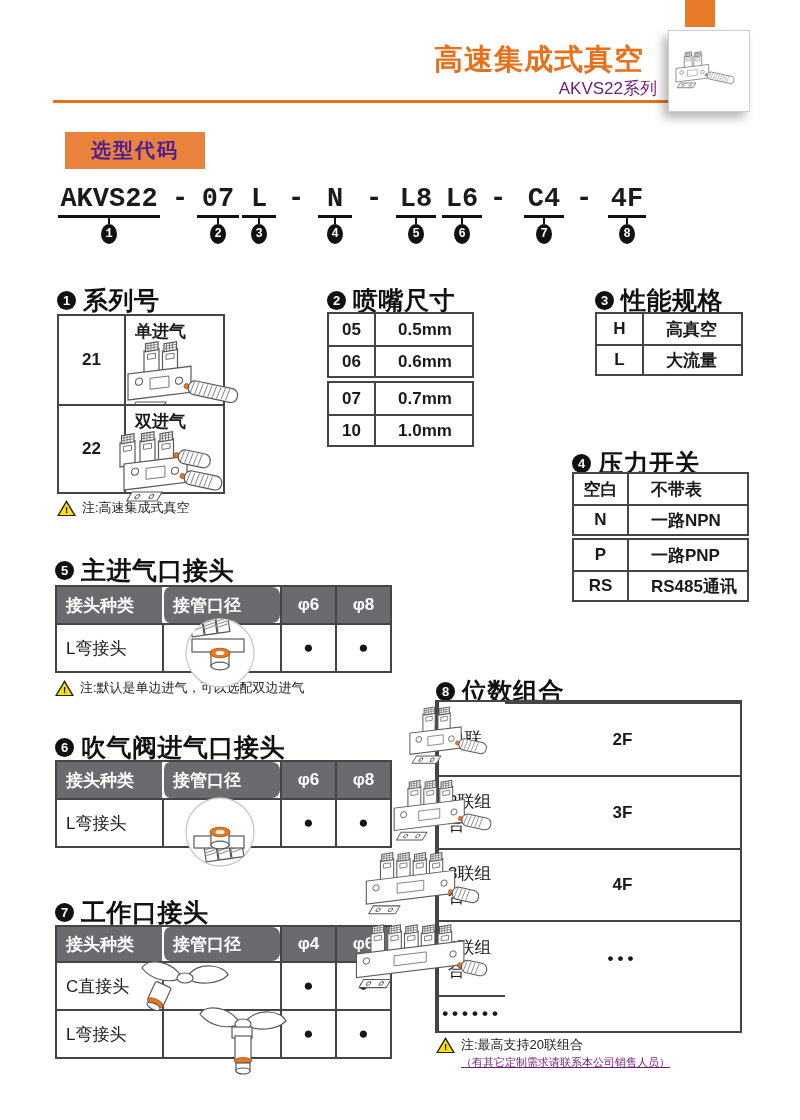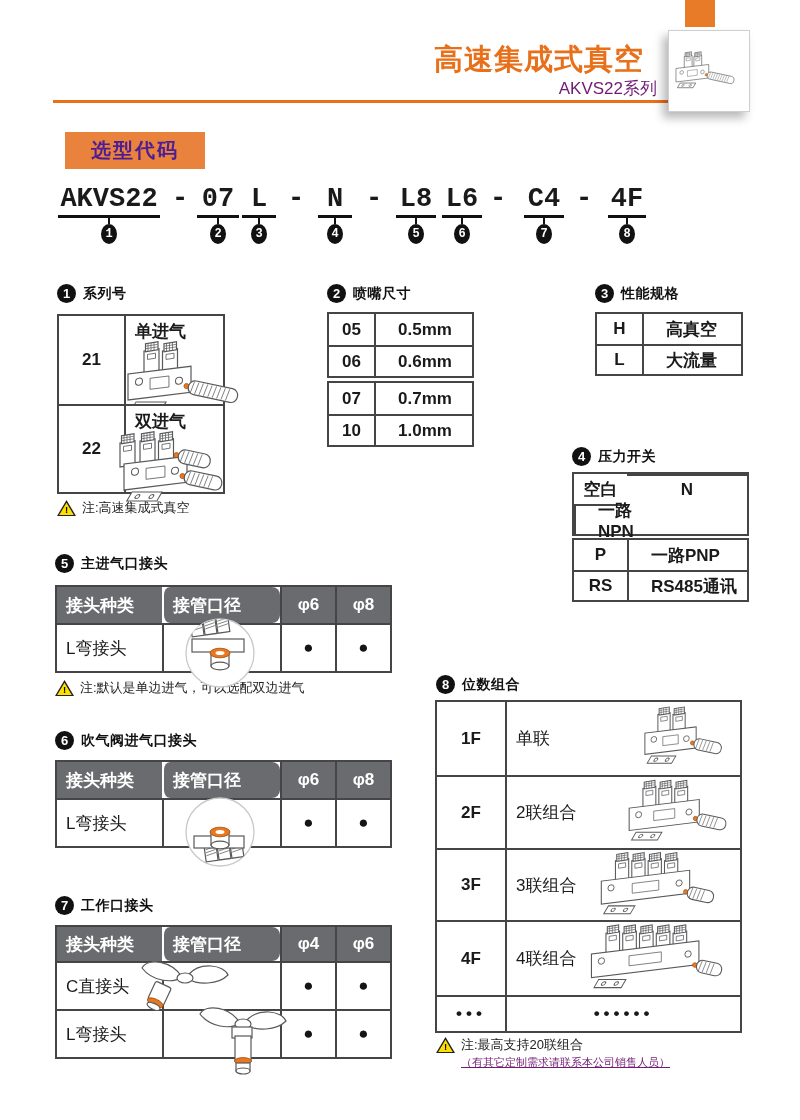"系列号" .sec-title { font-size: 14px -> 25px }
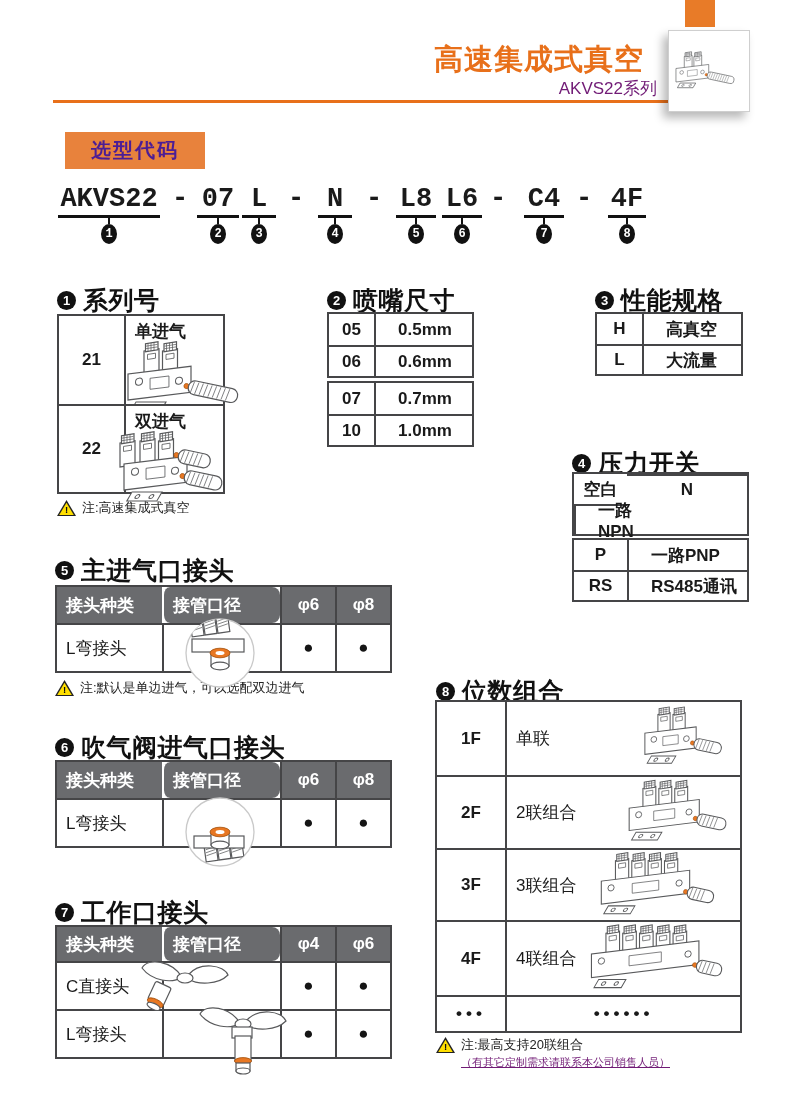"不带表" div.fr { html: none -> <div>不带表</div> }
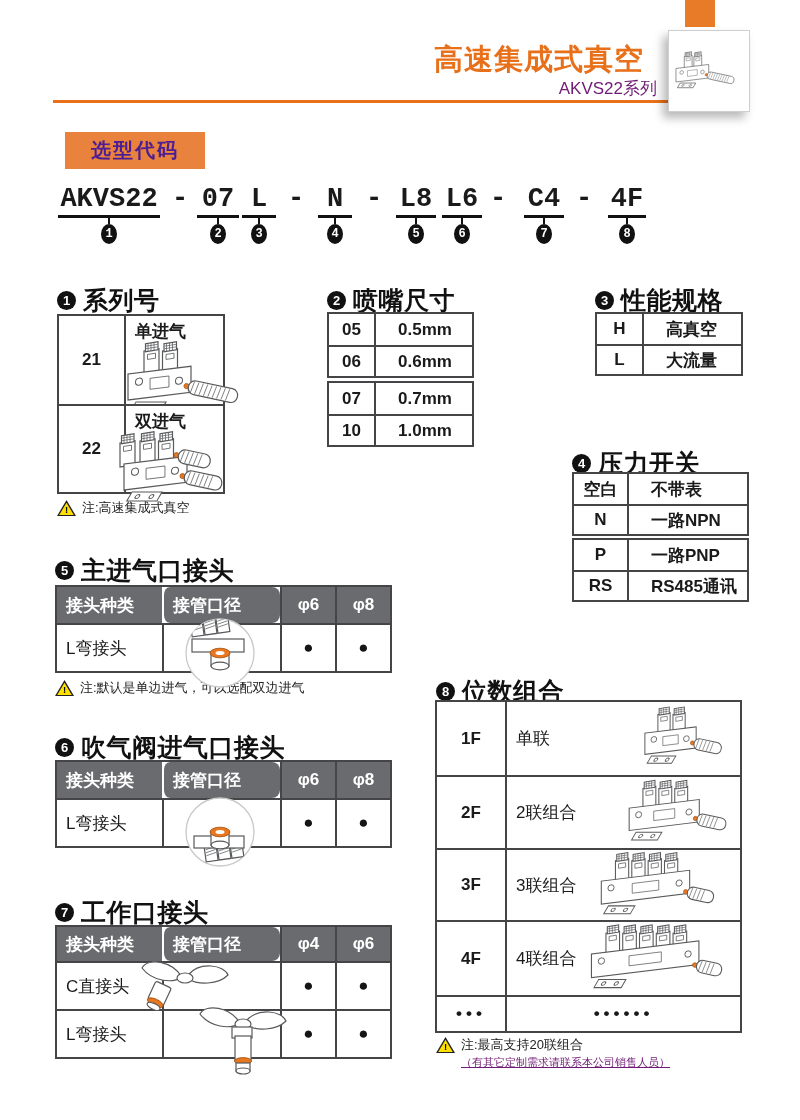"1F" div.fr { html: <div>1F</div> -> none }
